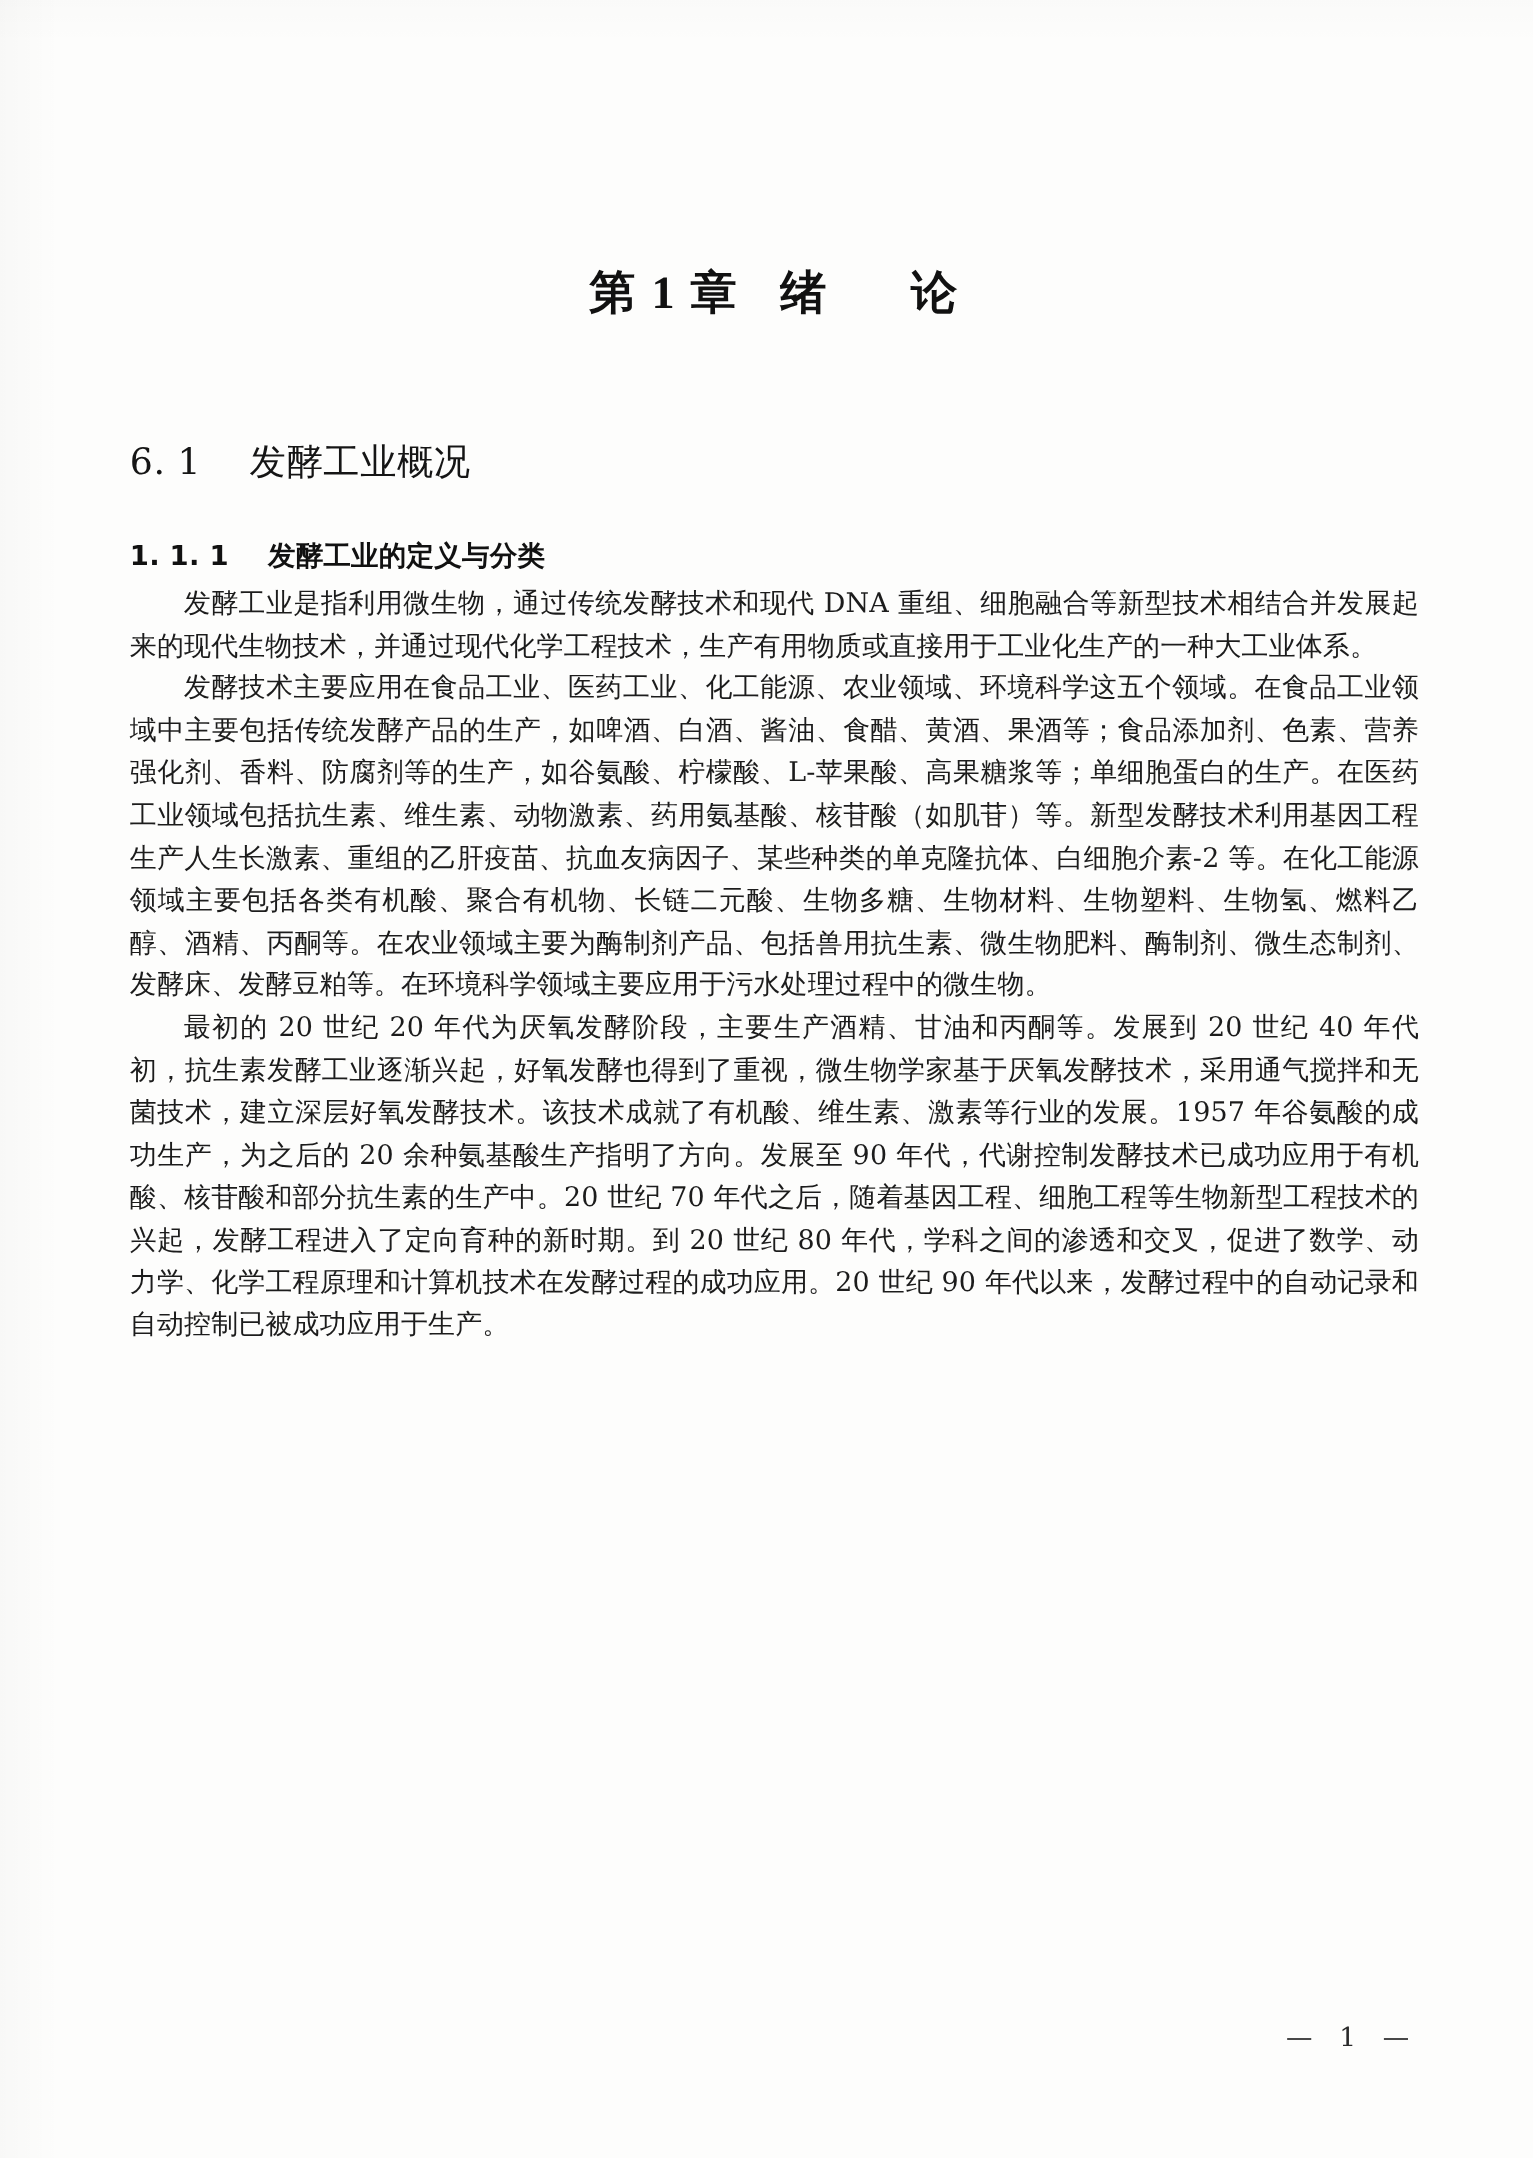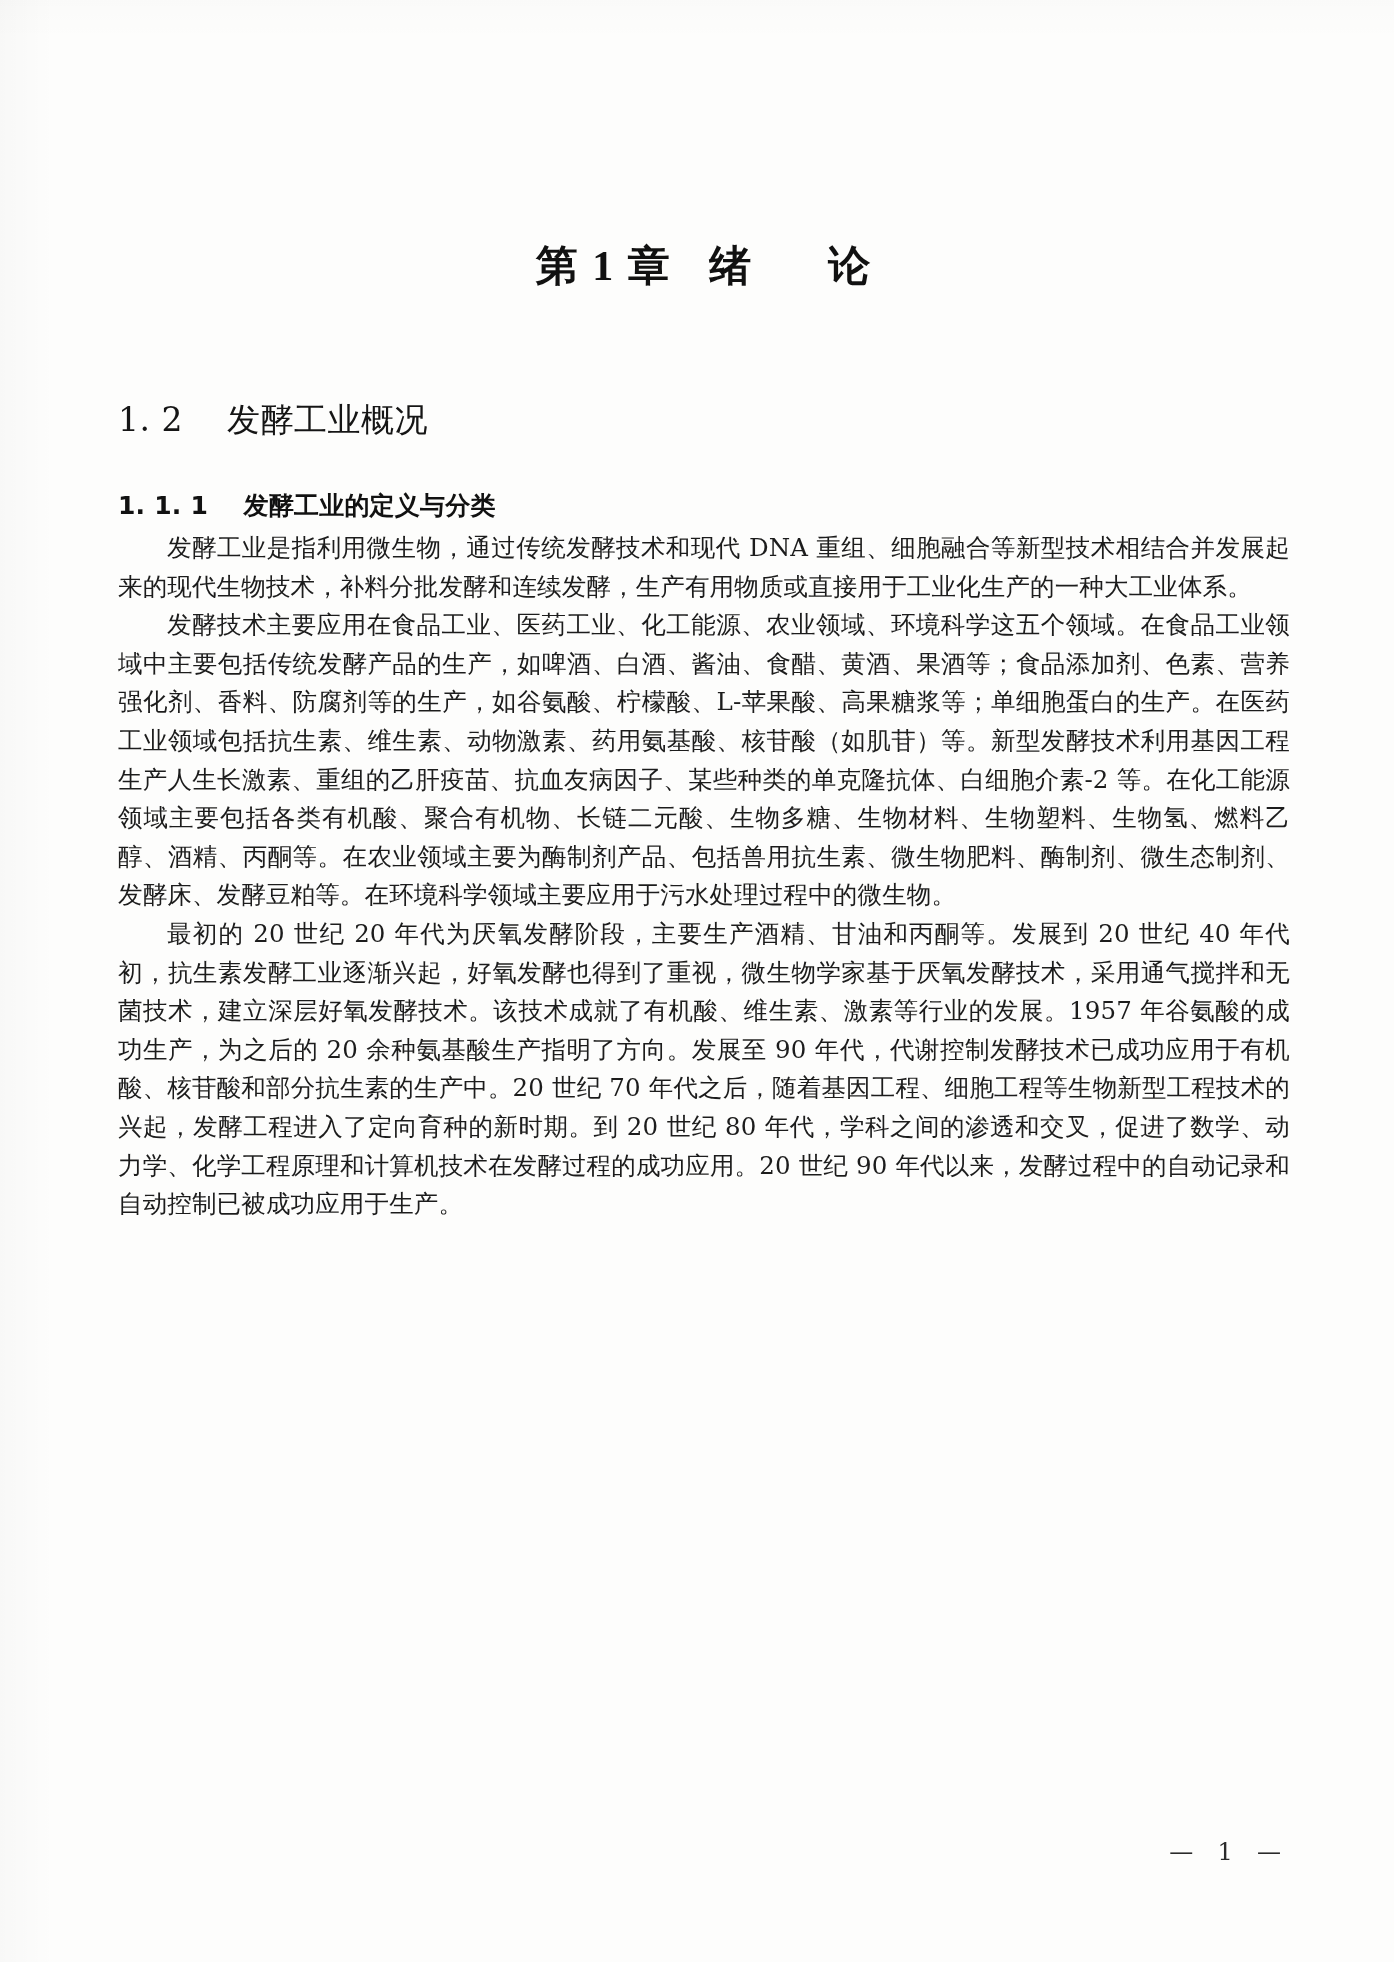"1. 2 发酵工业概况" h2.section-heading { text: 1. 2 -> 6. 1 }
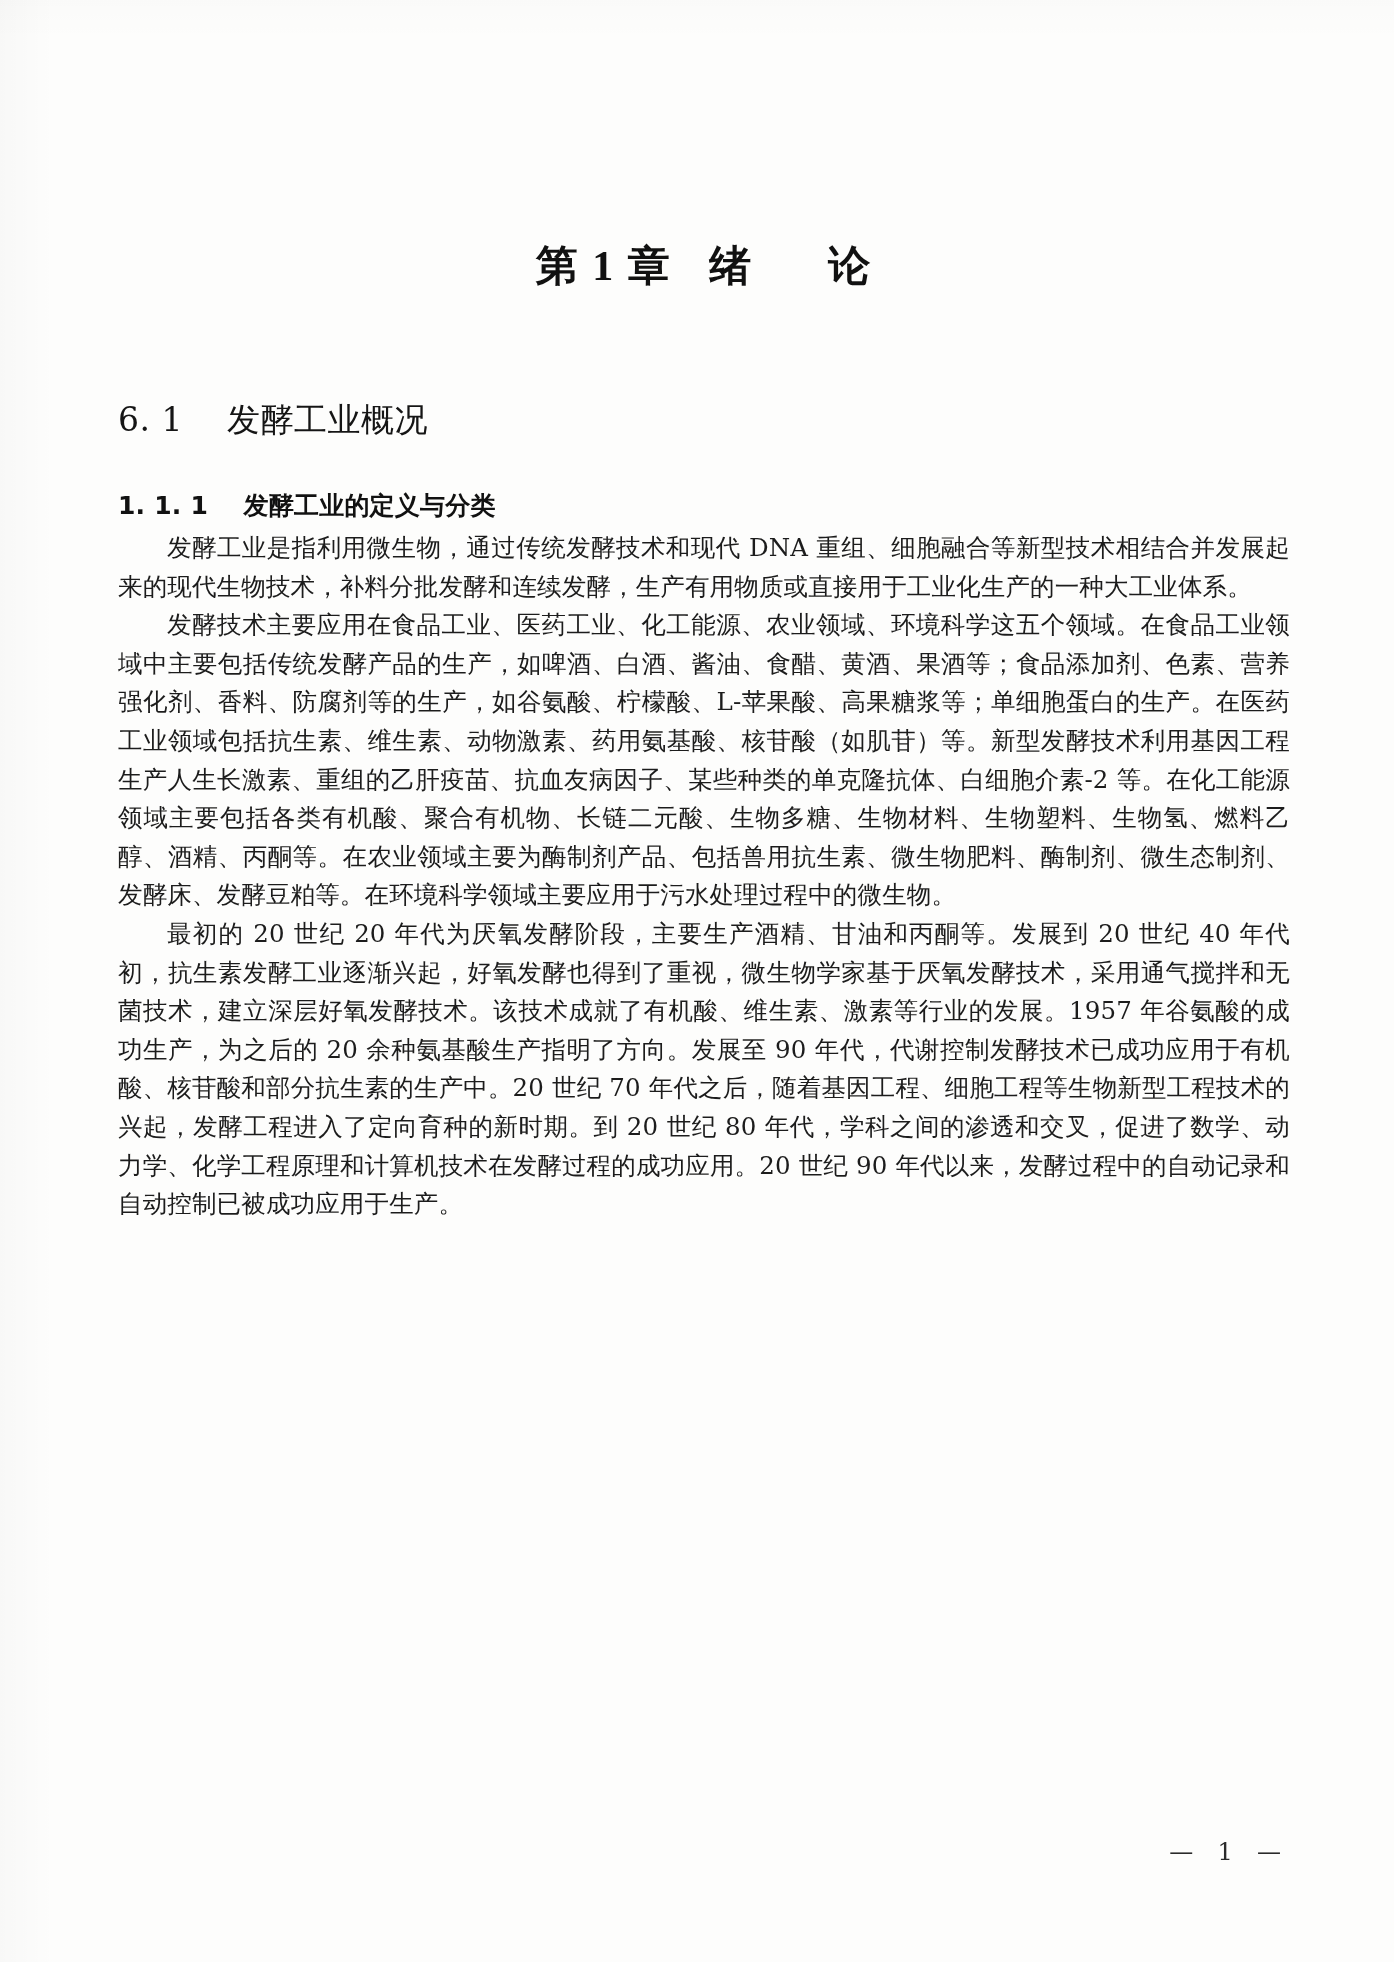"发酵工业是指利用微生物，通过传统发酵技术和现代 DNA" p.para { text: 补料分批发酵和连续发酵 -> 并通过现代化学工程技术 }
